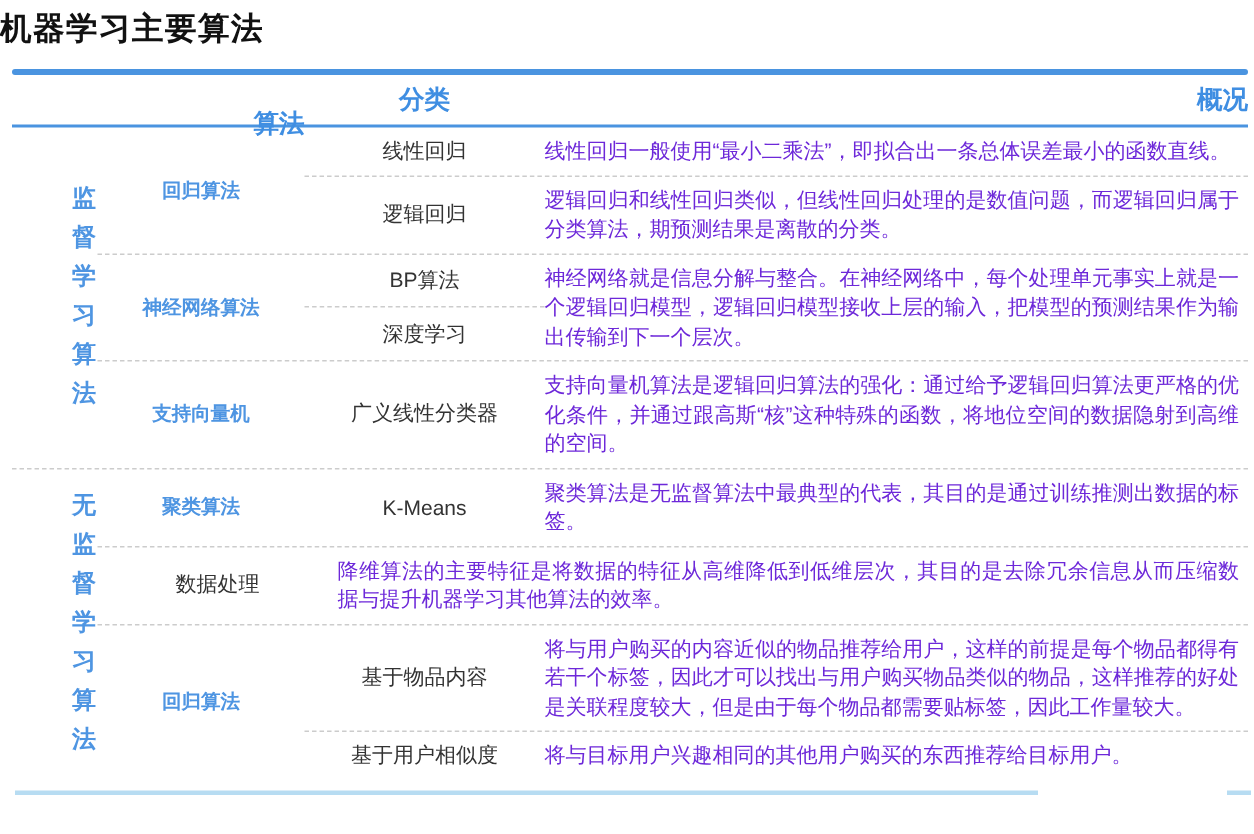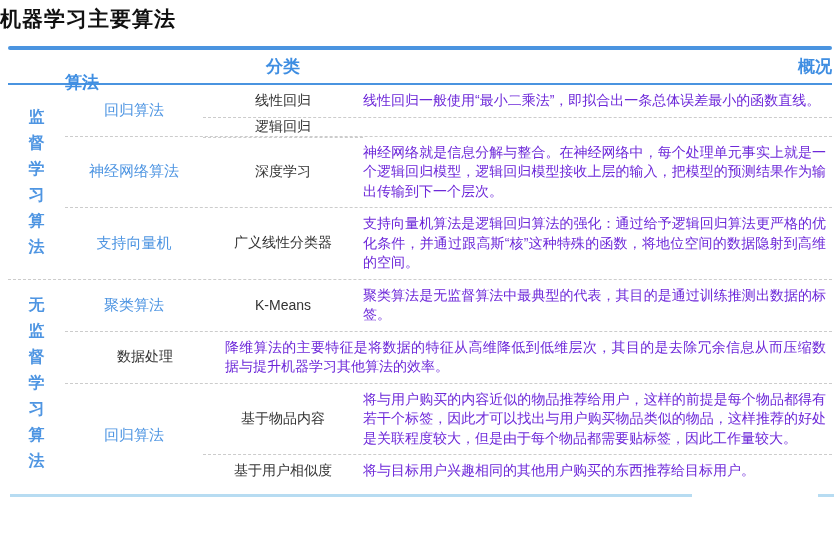"算法" .h-algo { text-align: left -> right }
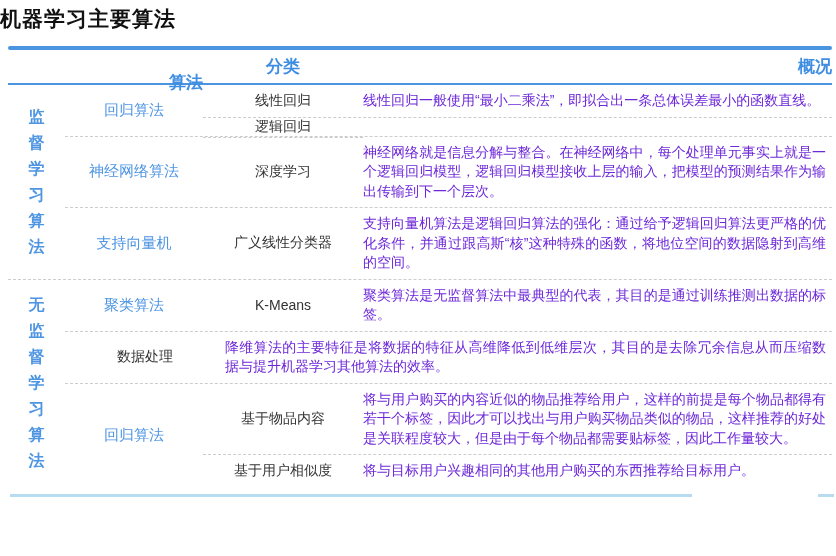"监督学习算法" .grp-label { justify-content: center -> flex-end }
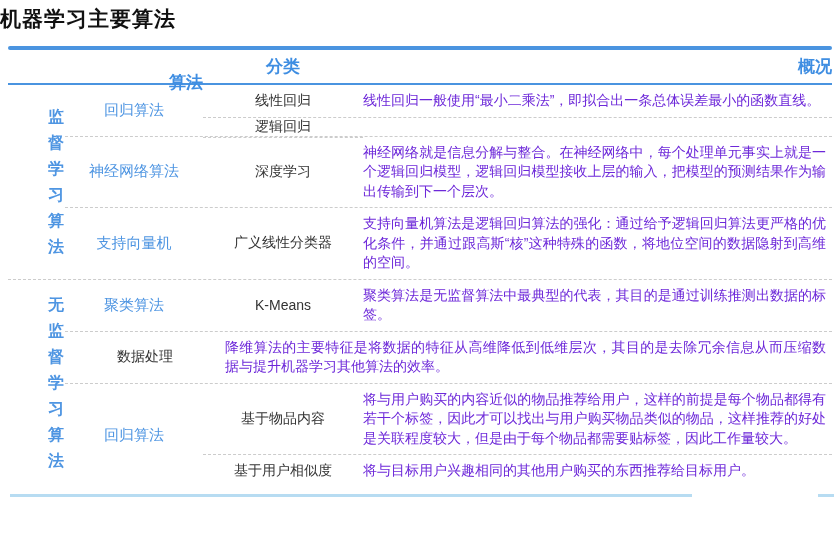"回归算法" .algo-label { font-size: 15px -> 13px; font-weight: none -> bold }
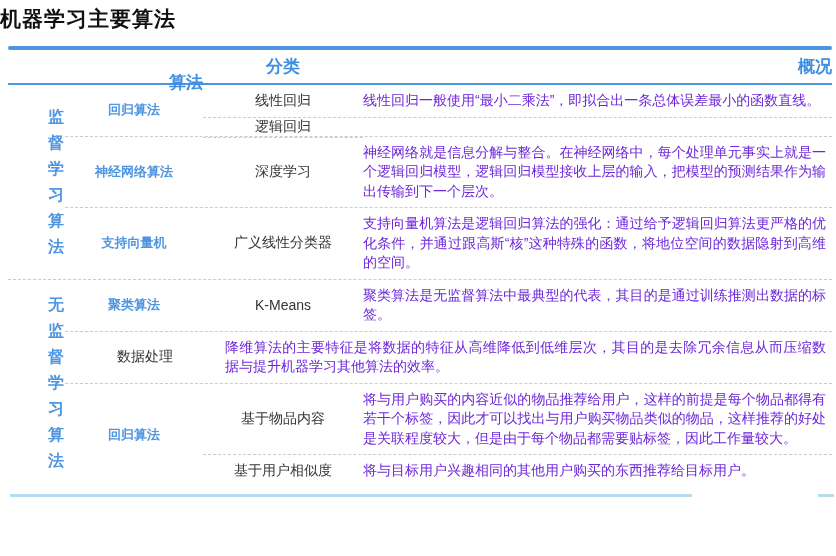"逻辑回归和线性回归类似，但线性回归处理的是数值问题，而逻辑回归属于分类算法，期预" div.ov { html: none -> <div>逻辑回归和线性回归类似，但线性回归处理的是数值问题，而逻辑回归属于分类算法，期预测结果是离散的分类。</div> }
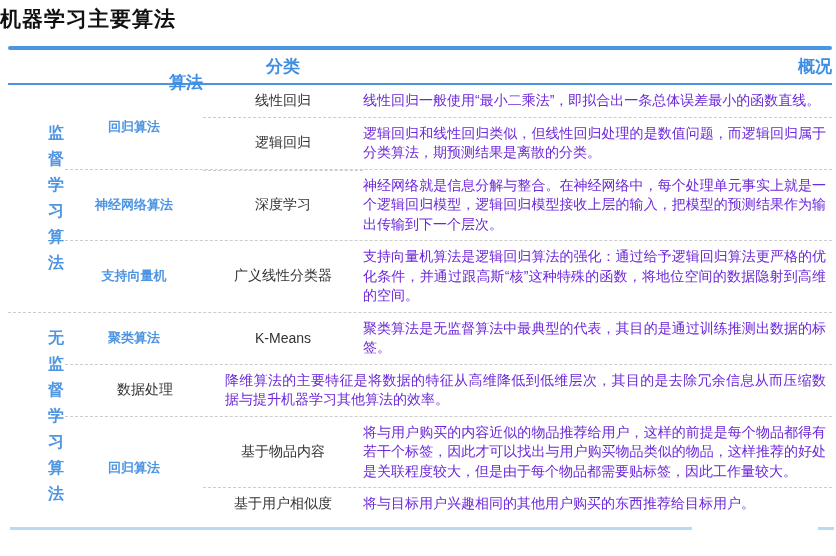"BP算法" div.nn-cat { html: none -> <div>BP算法</div> }
